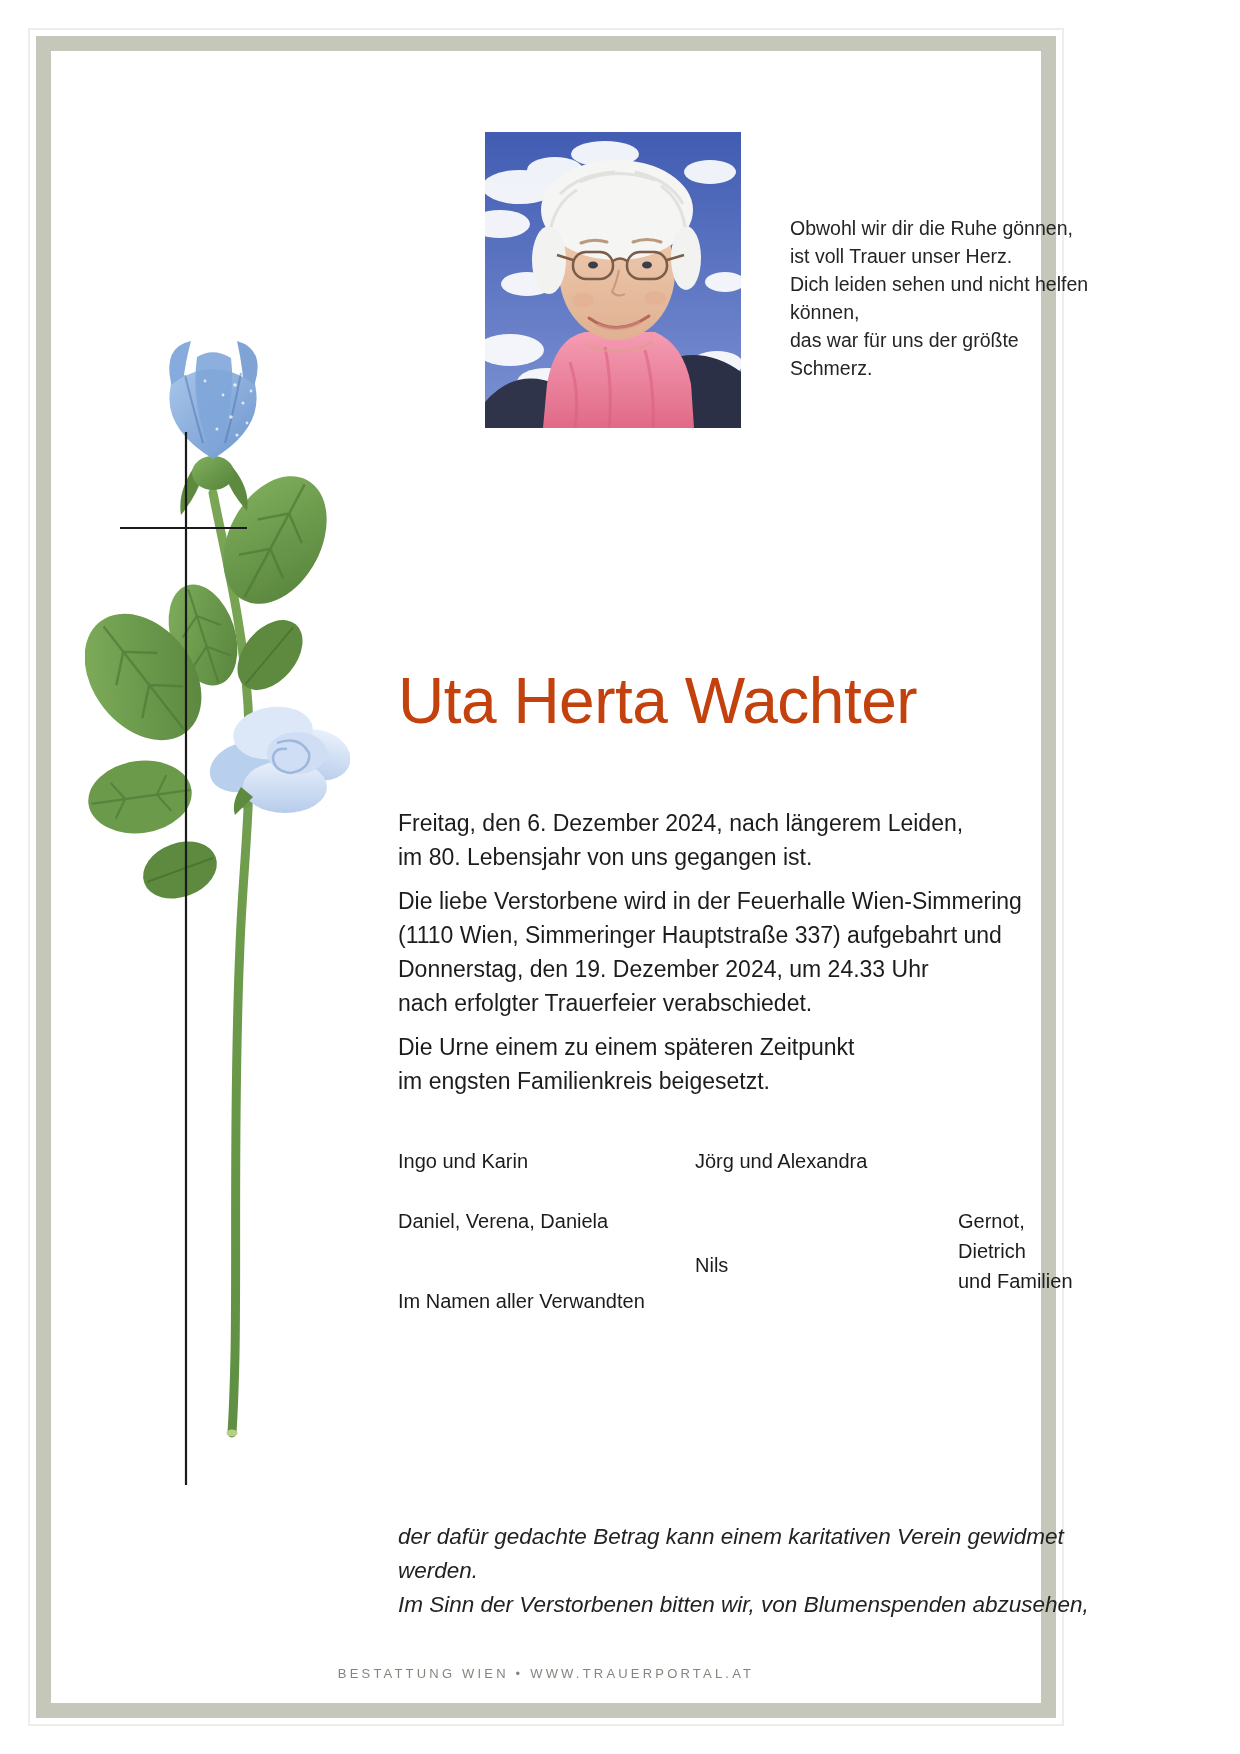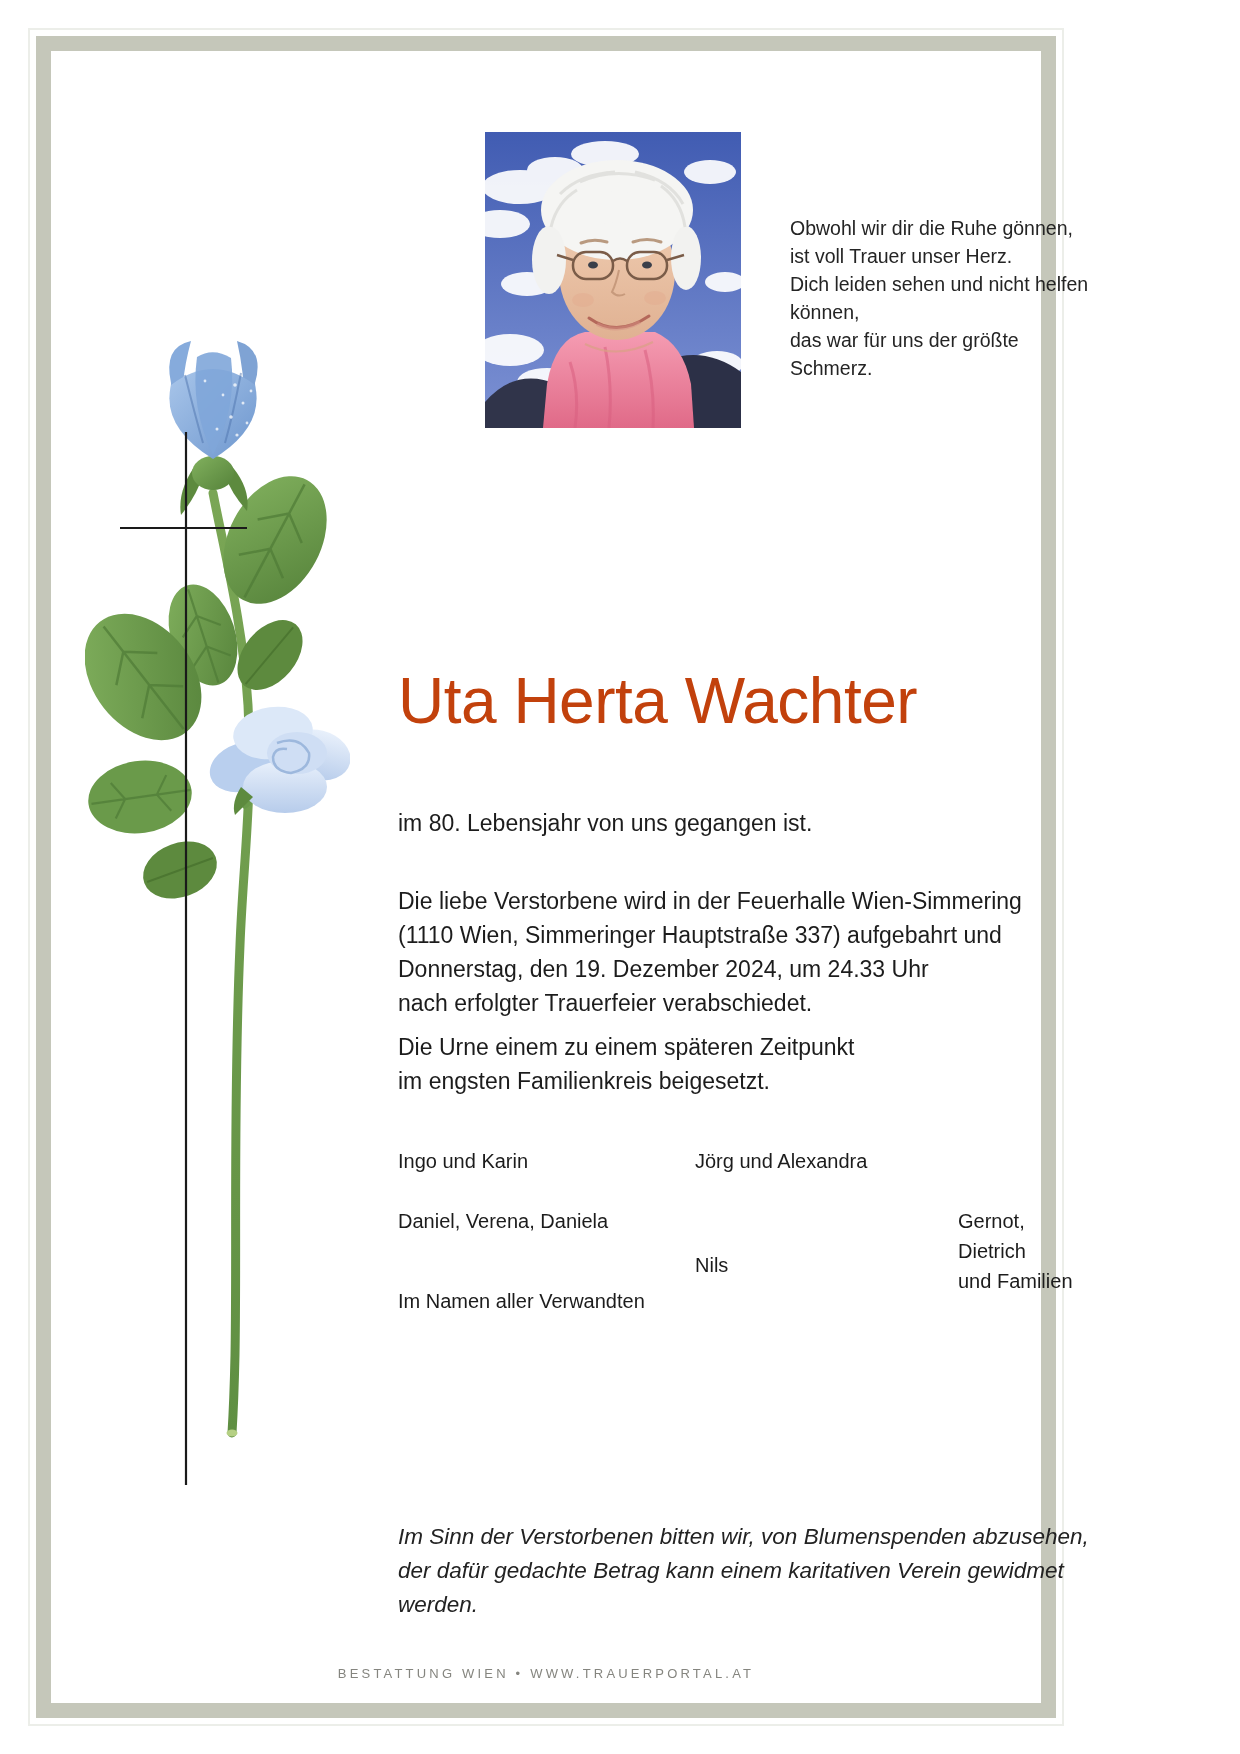"Freitag, den 6. Dezember 2024," span { html: none -> <span>Freitag, den 6. Dezember 2024, nach längerem Leiden,</span> }
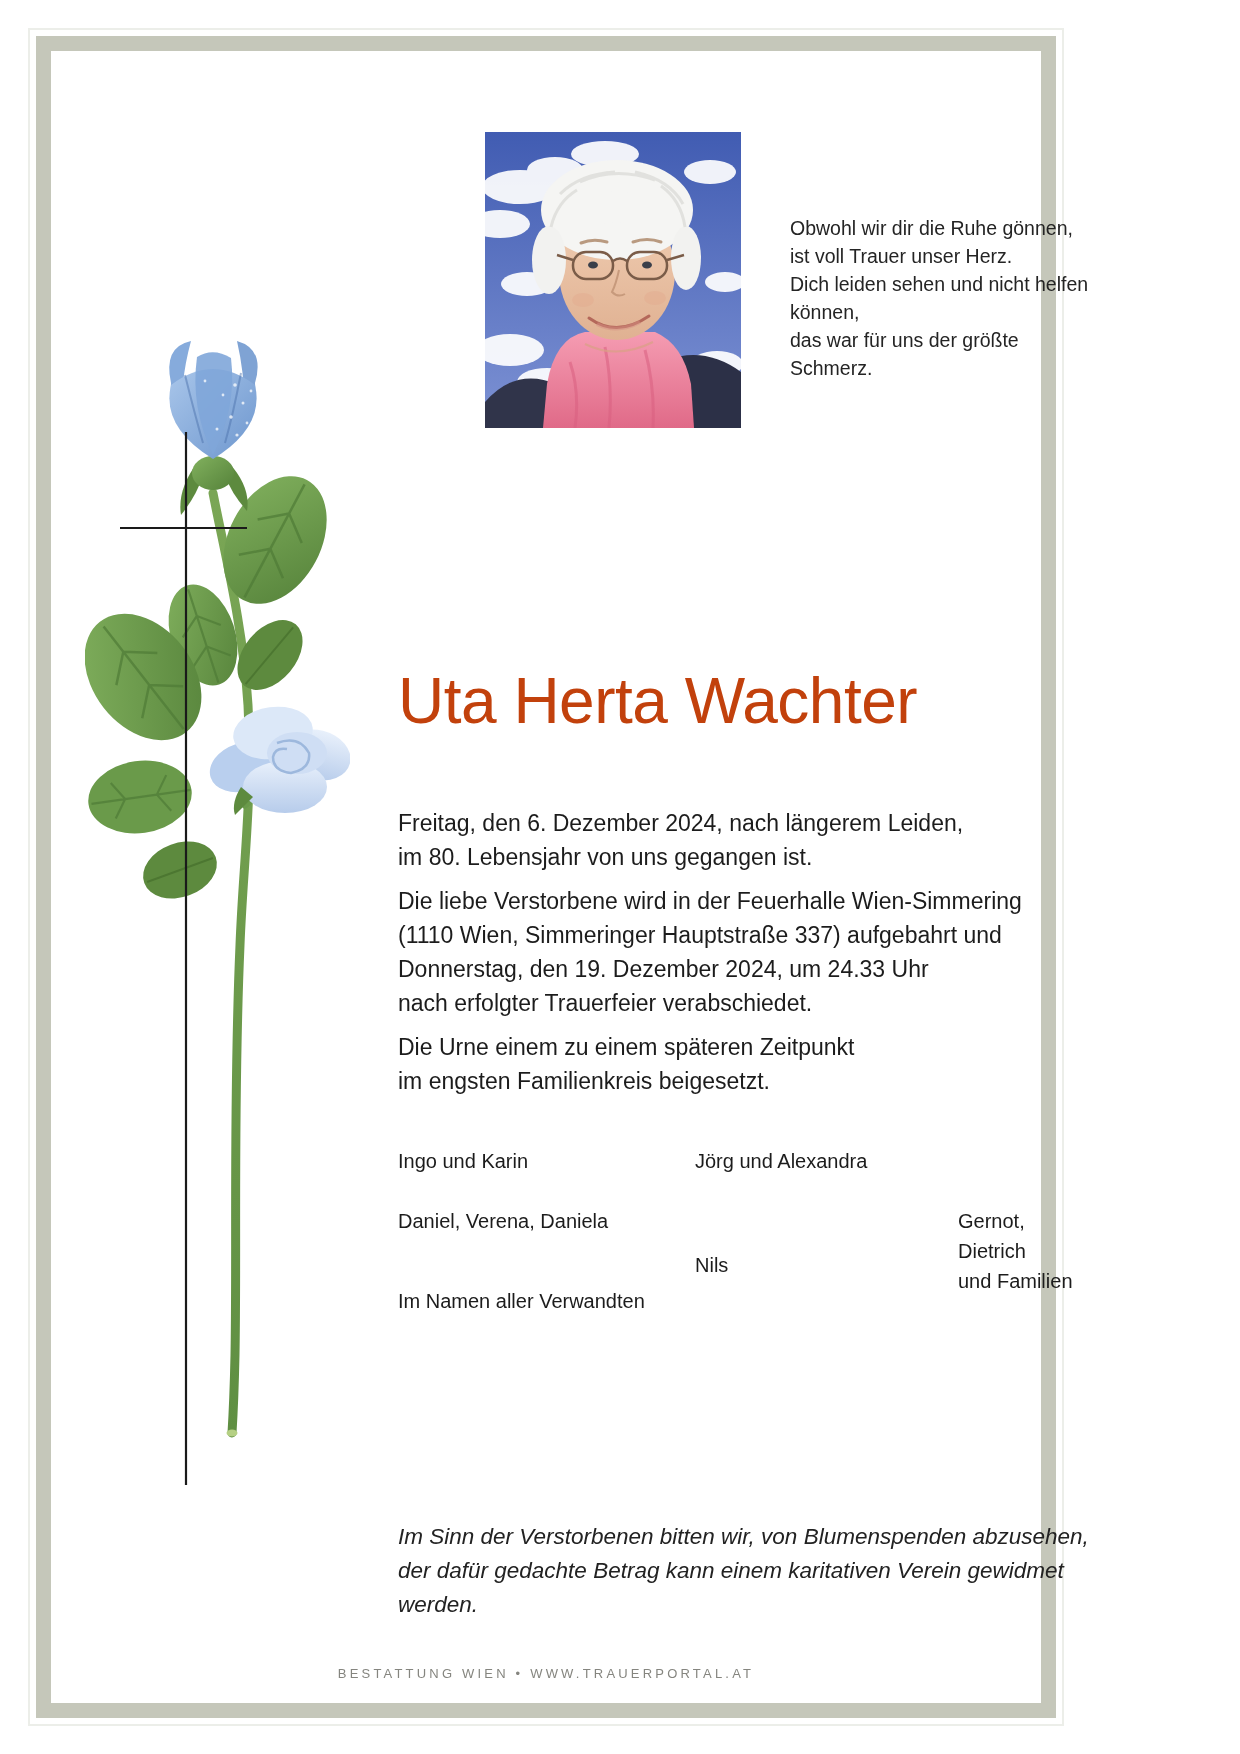"Im Sinn der Verstorbenen bitten" span { order: before "der dafür gedachte Betrag kann" -> after "der dafür gedachte Betrag kann" }
